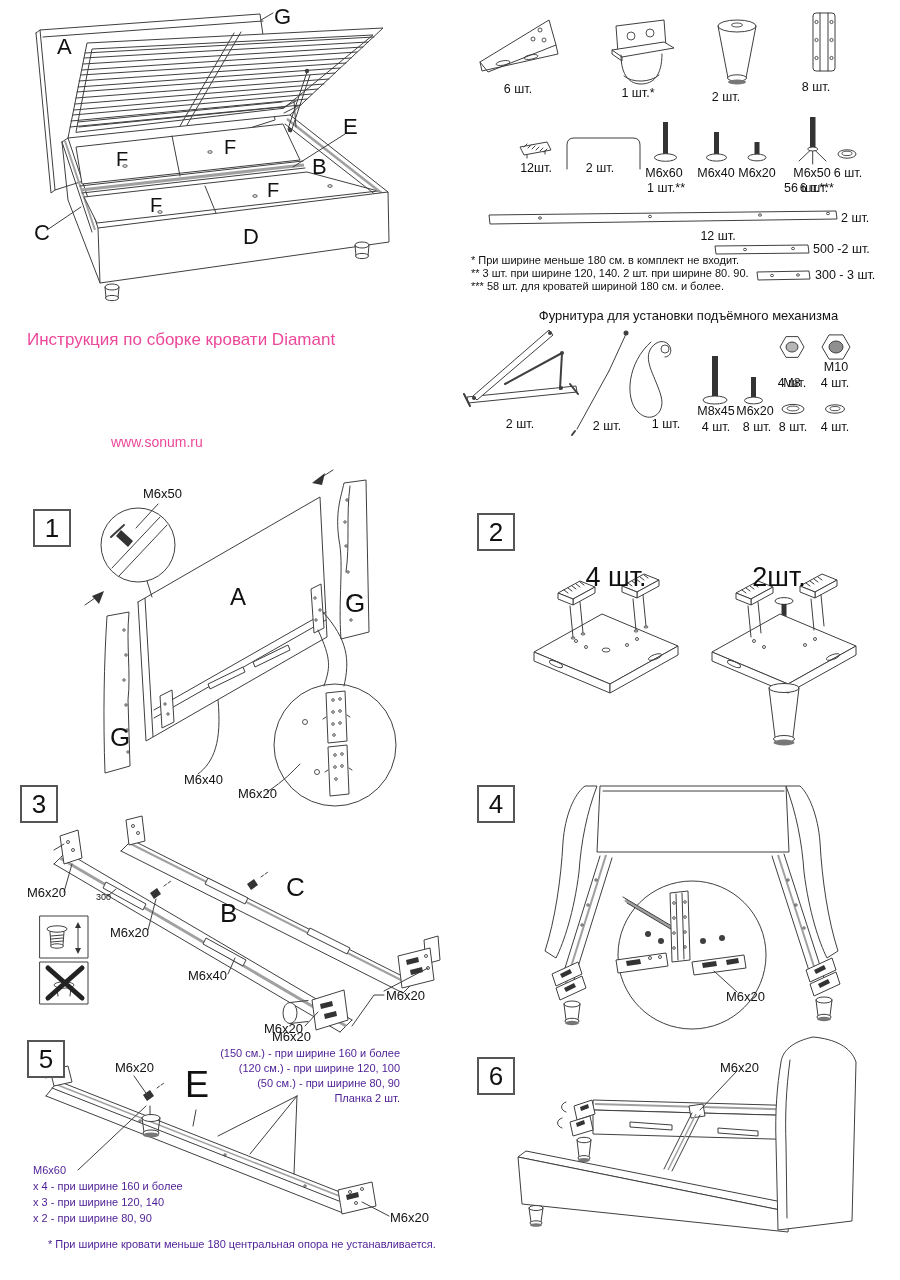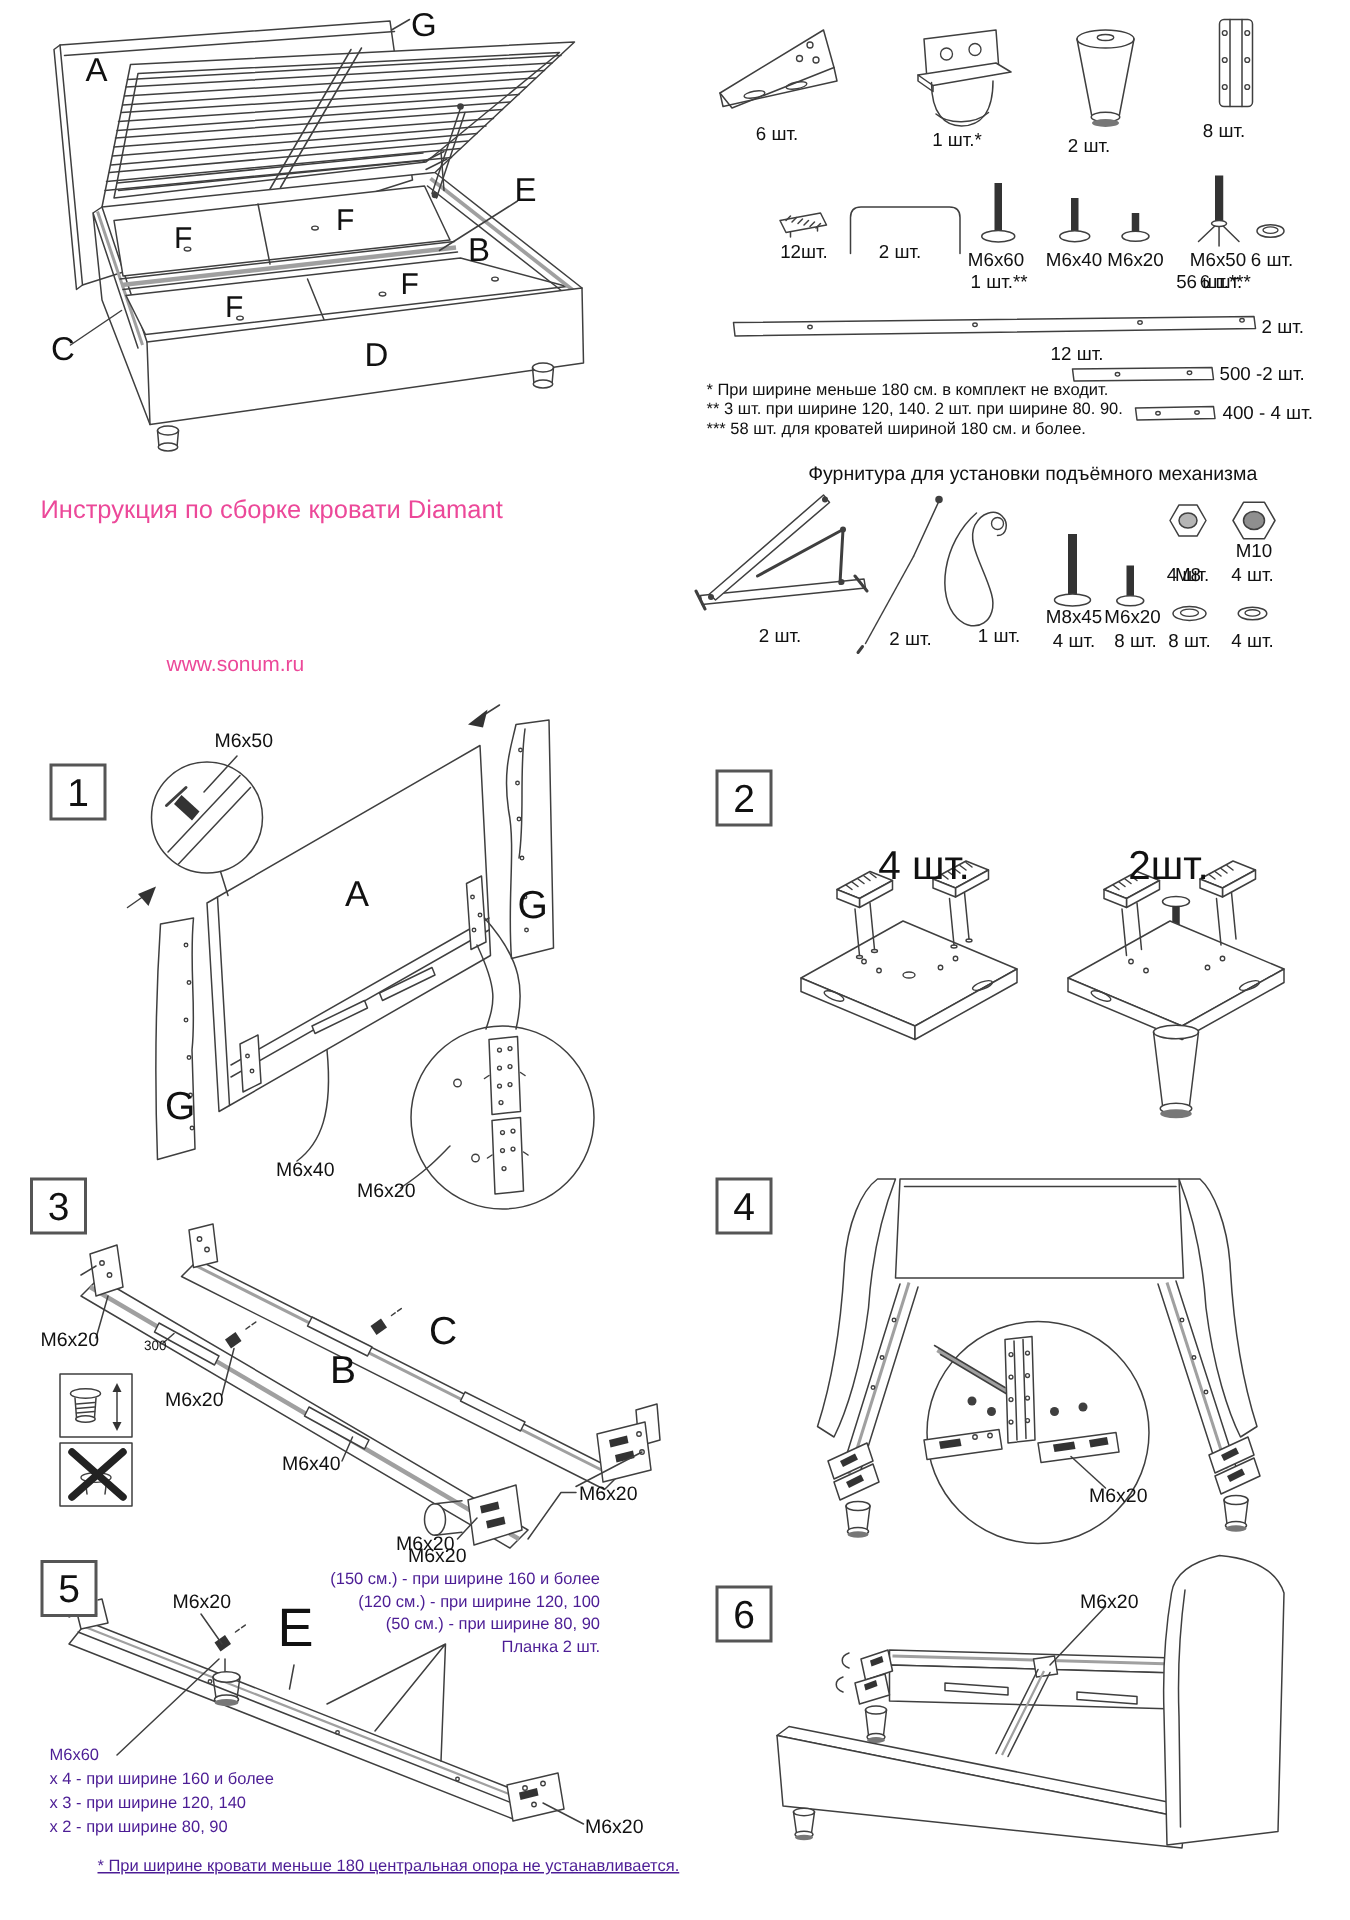"400 - 4 шт." span.qty { text: 400 - 4 -> 300 - 3 }
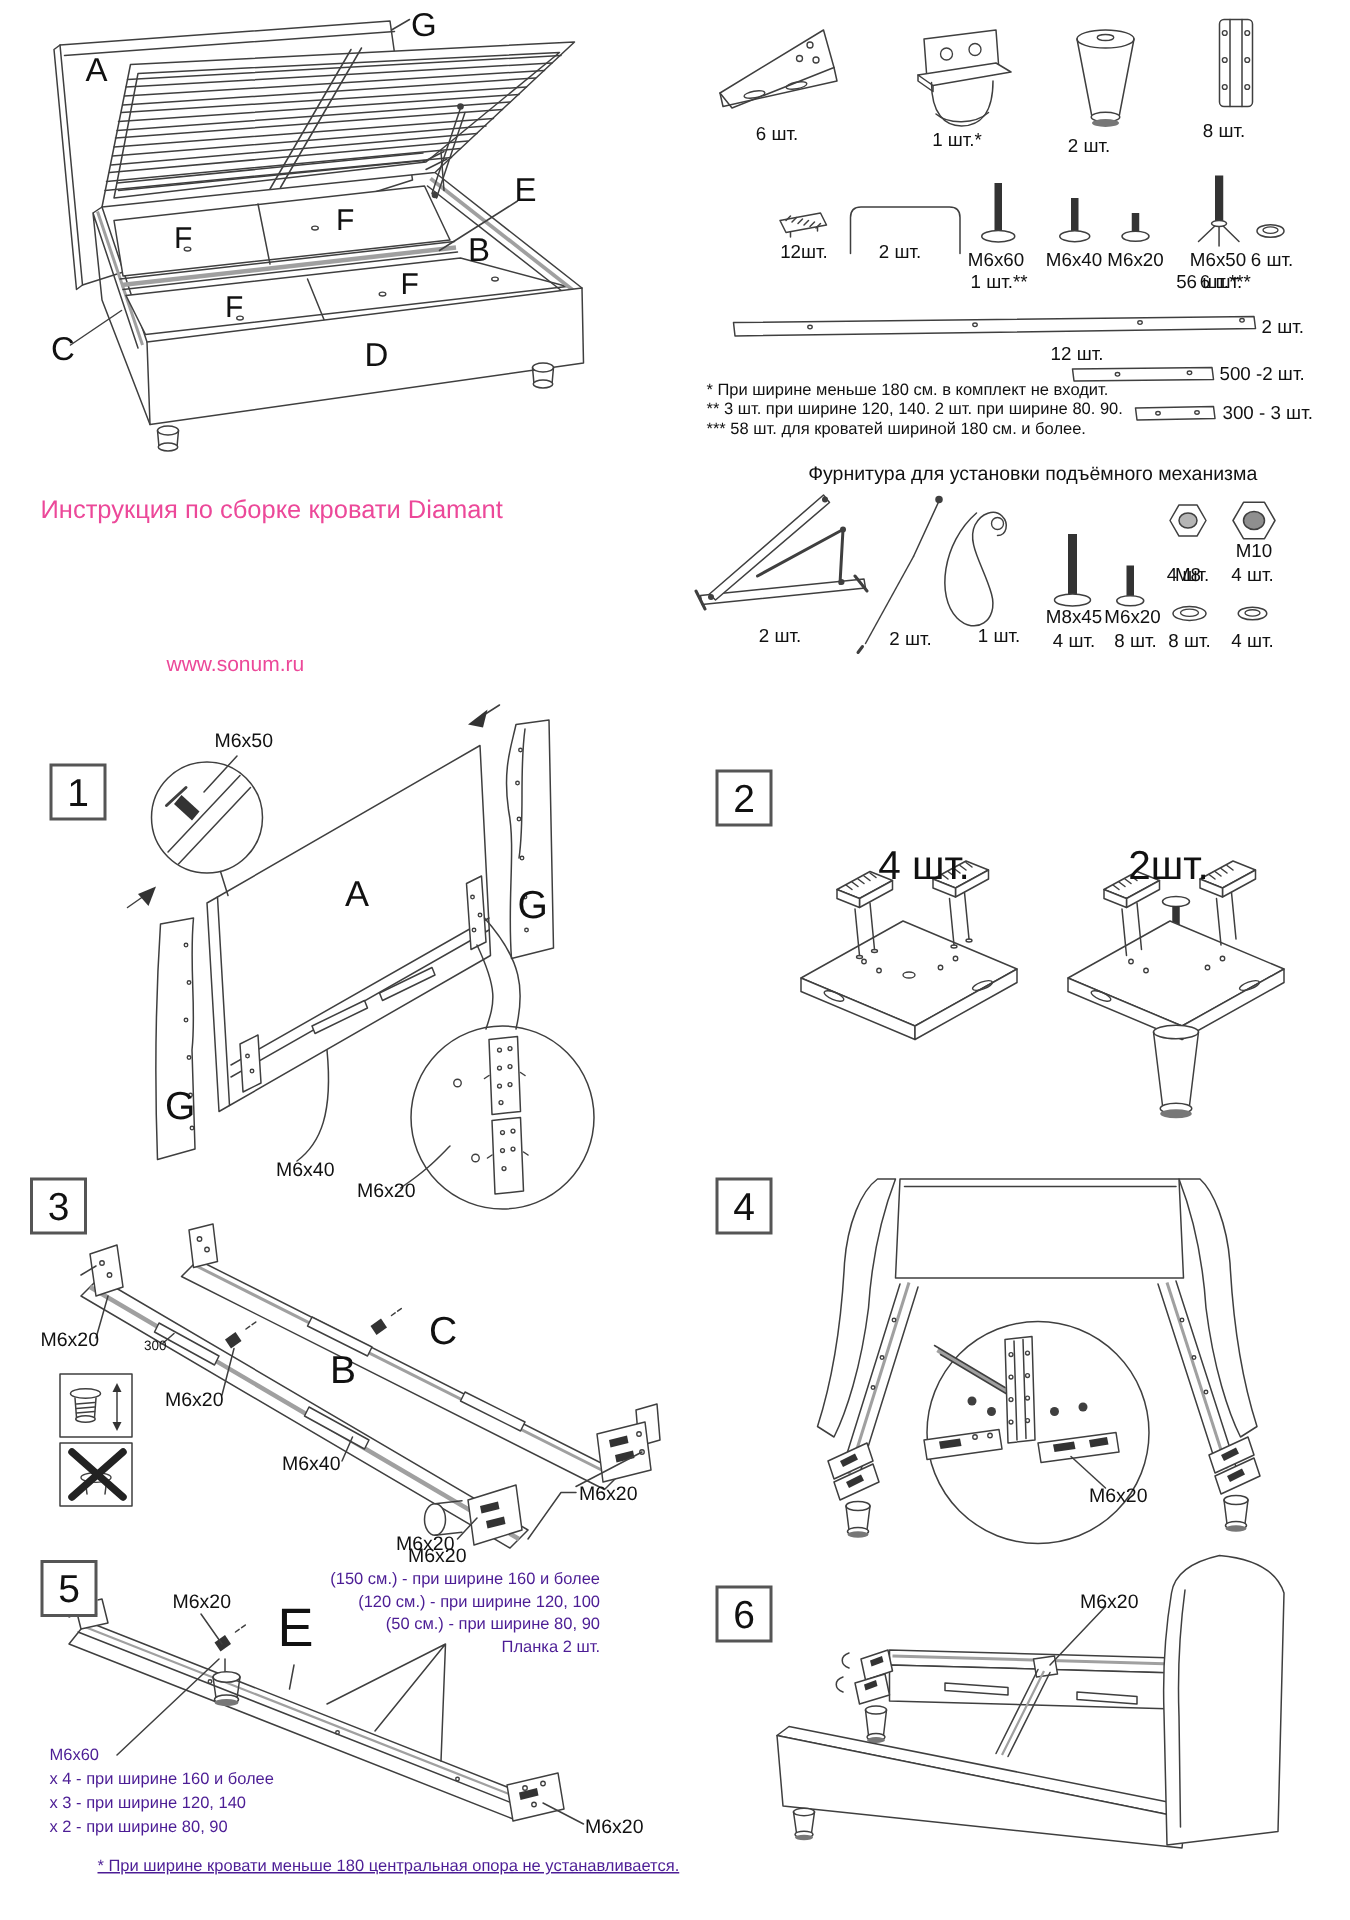"* При ширине кровати меньше" span.opt { left: 65px -> 48px; text-decoration: underline -> none }
